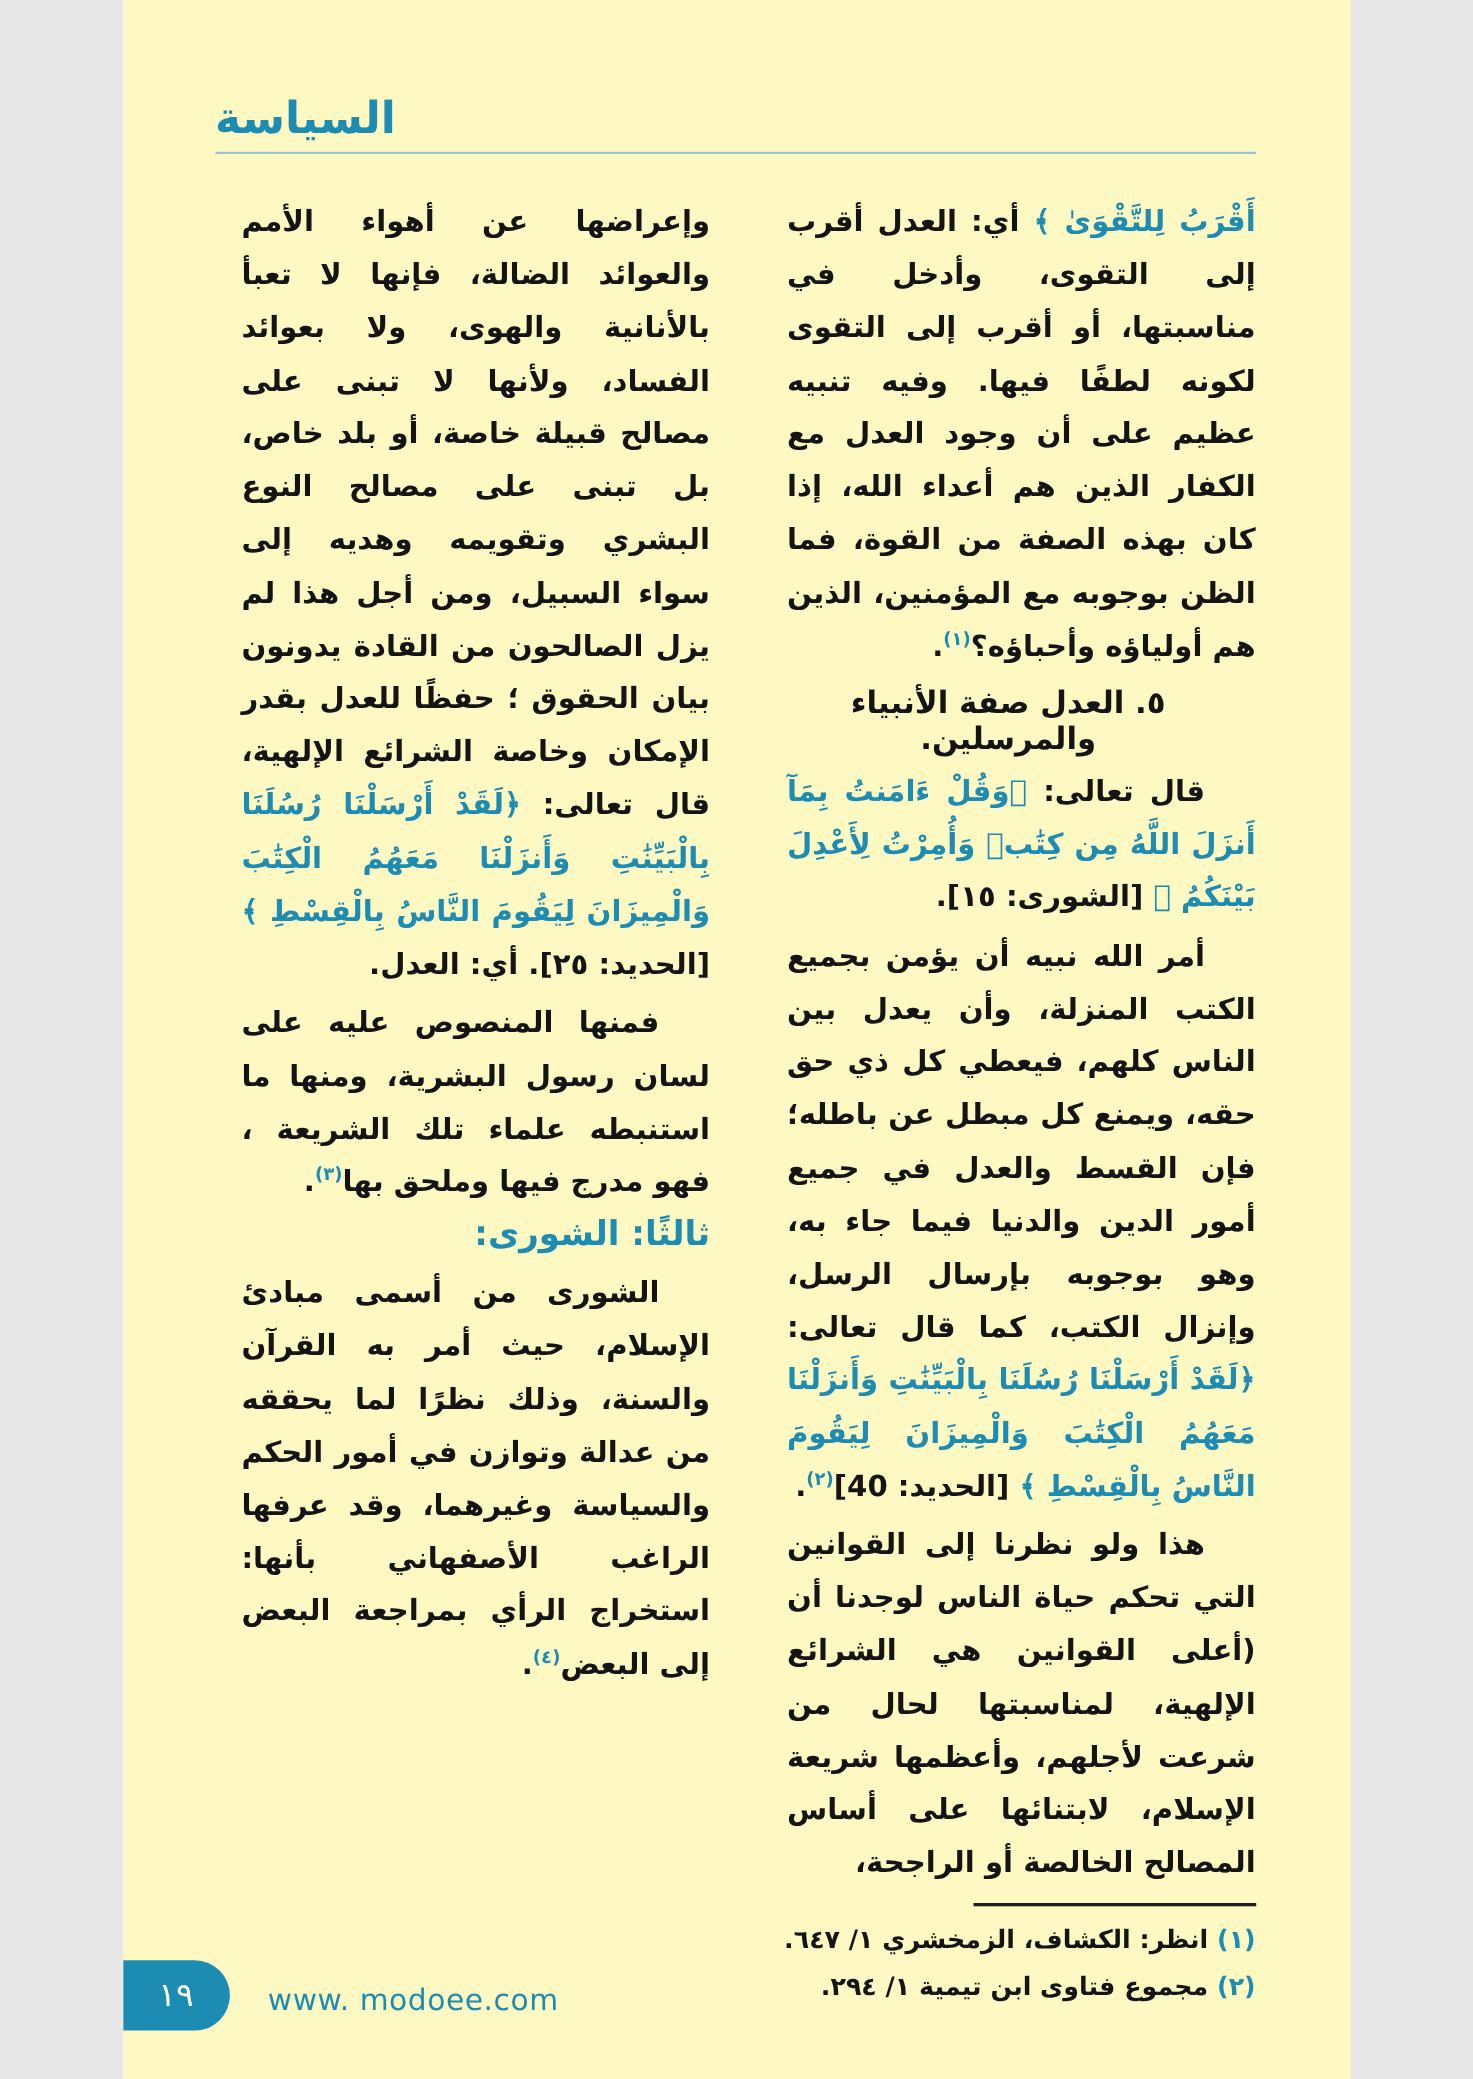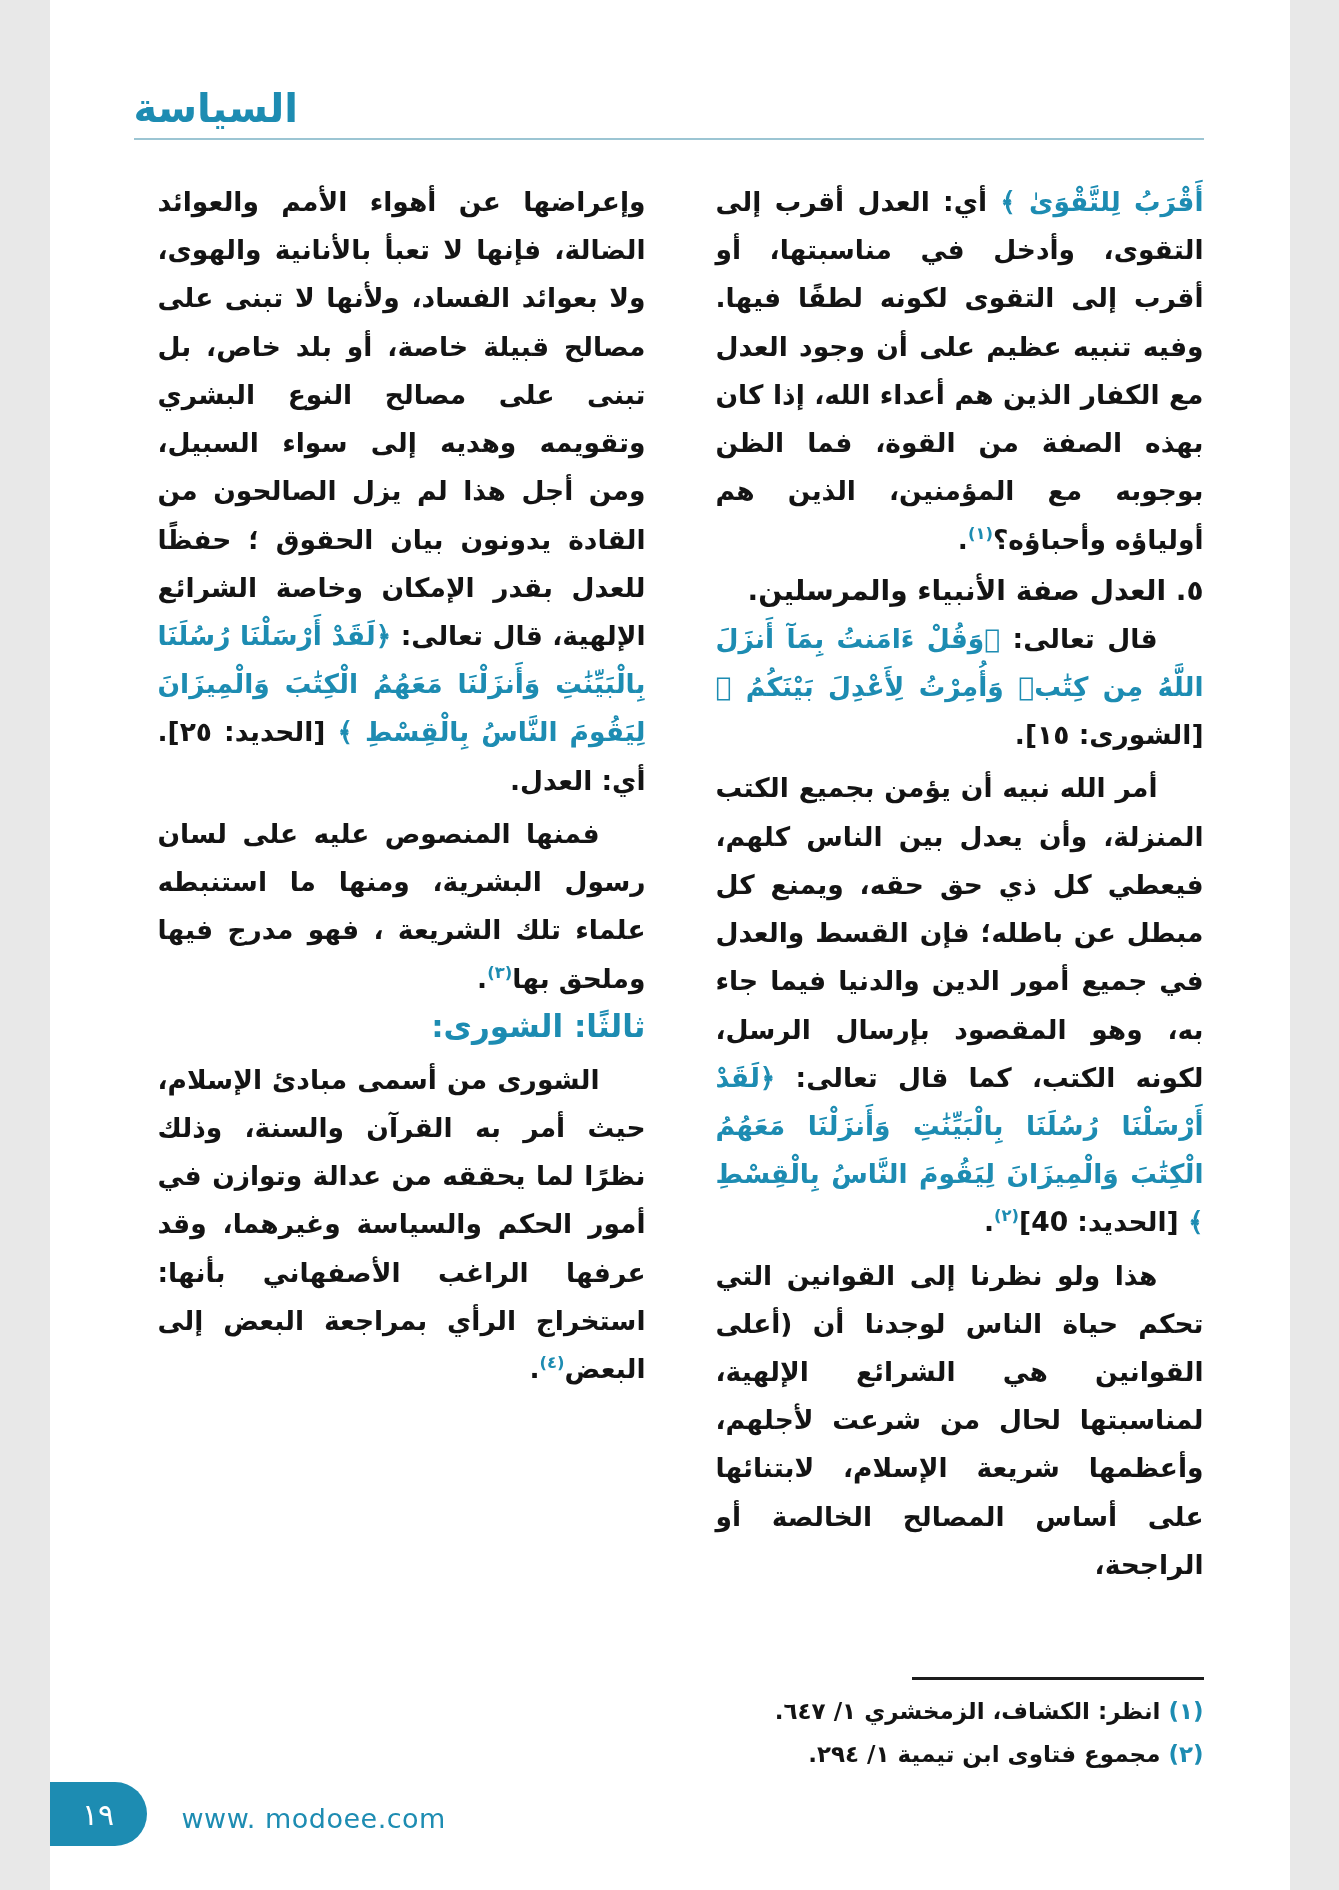"السياسة" .page { background: #ffffff -> #fef9c3; width: 1240px -> 1116px }
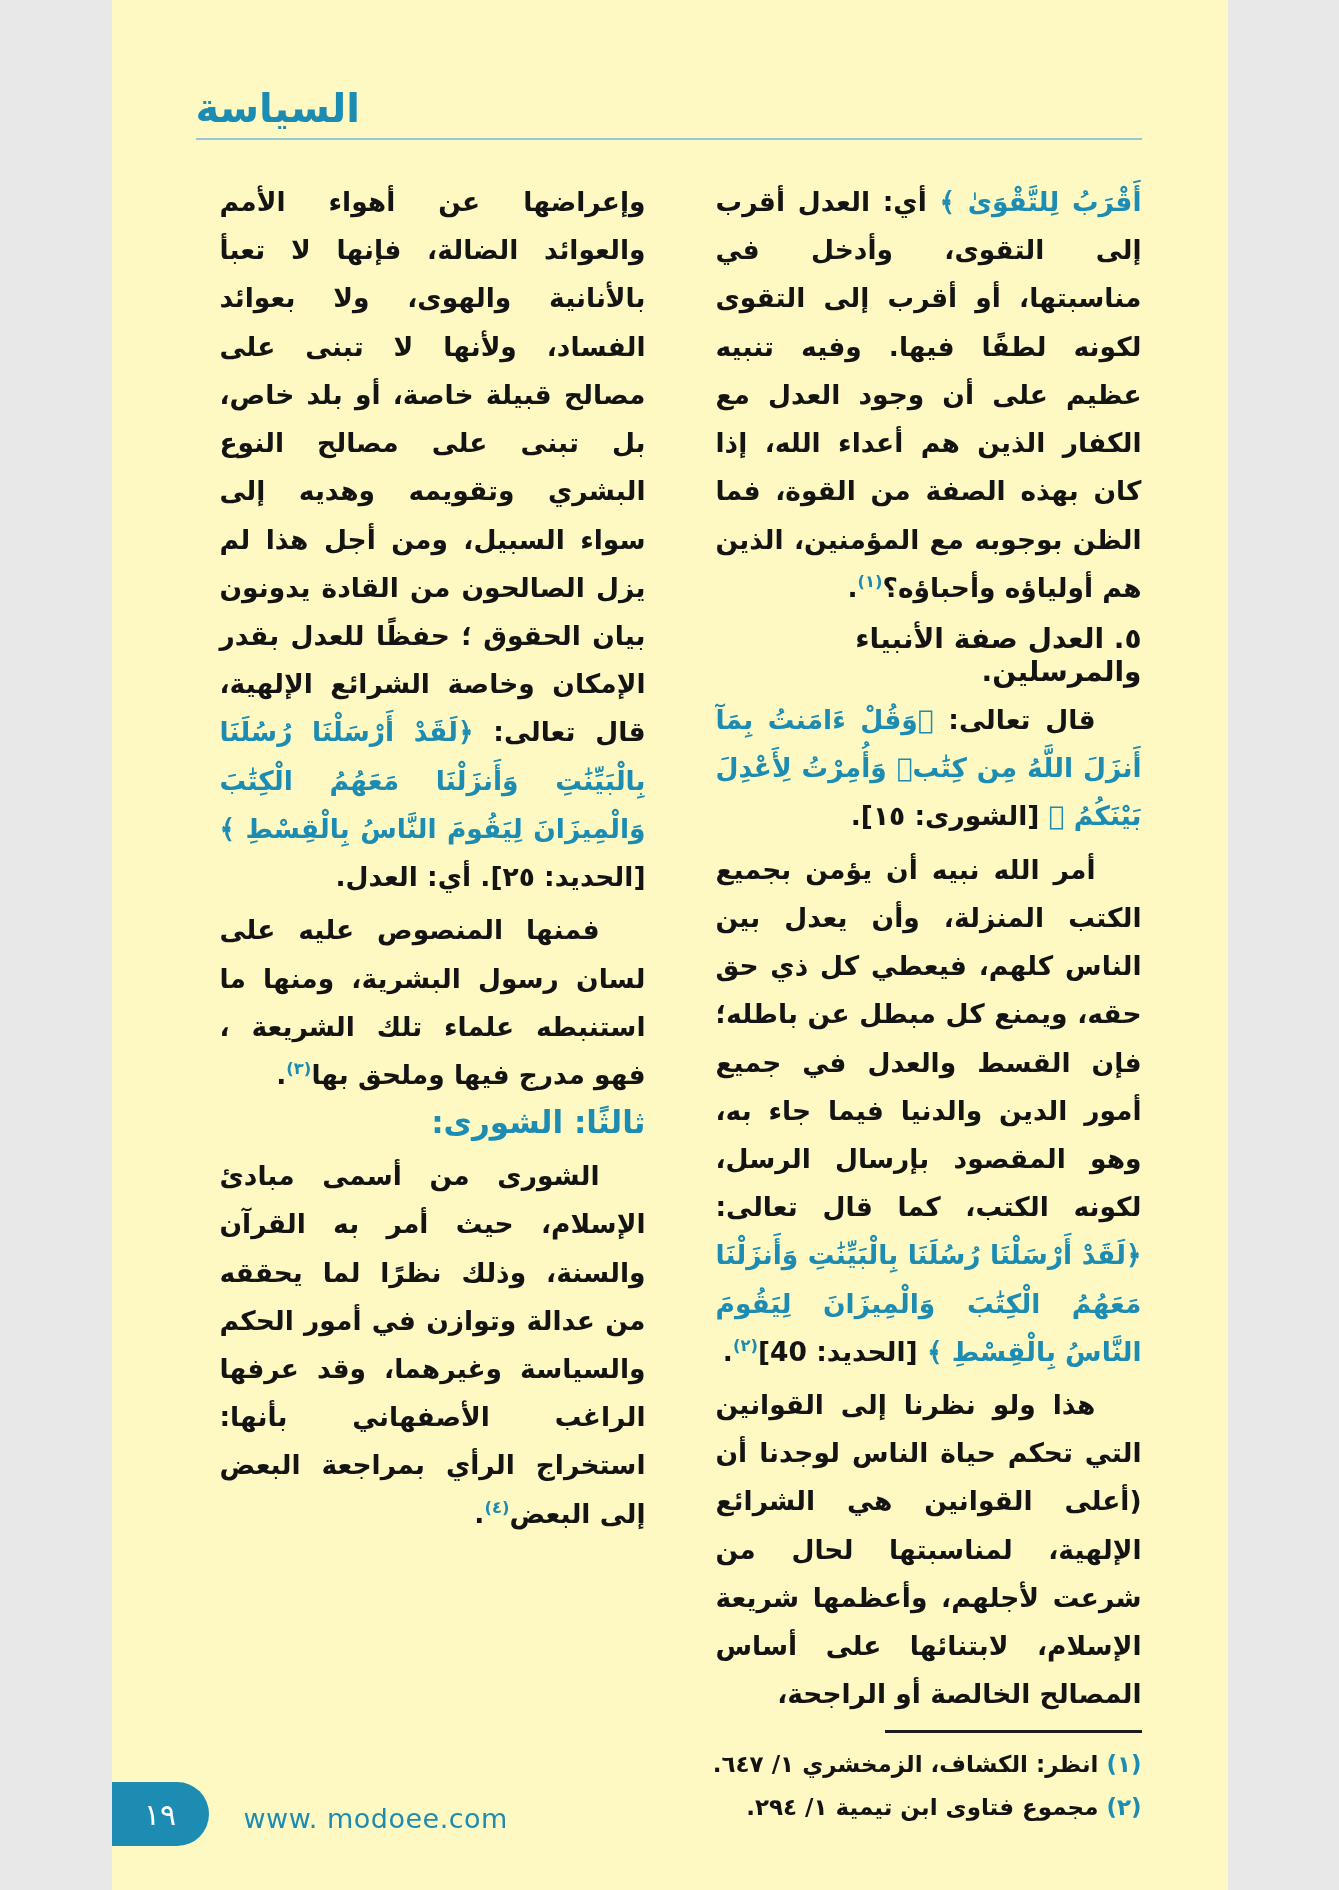"٥. العدل صفة الأنبياء والمرسلين." .h-black { text-align: right -> center }
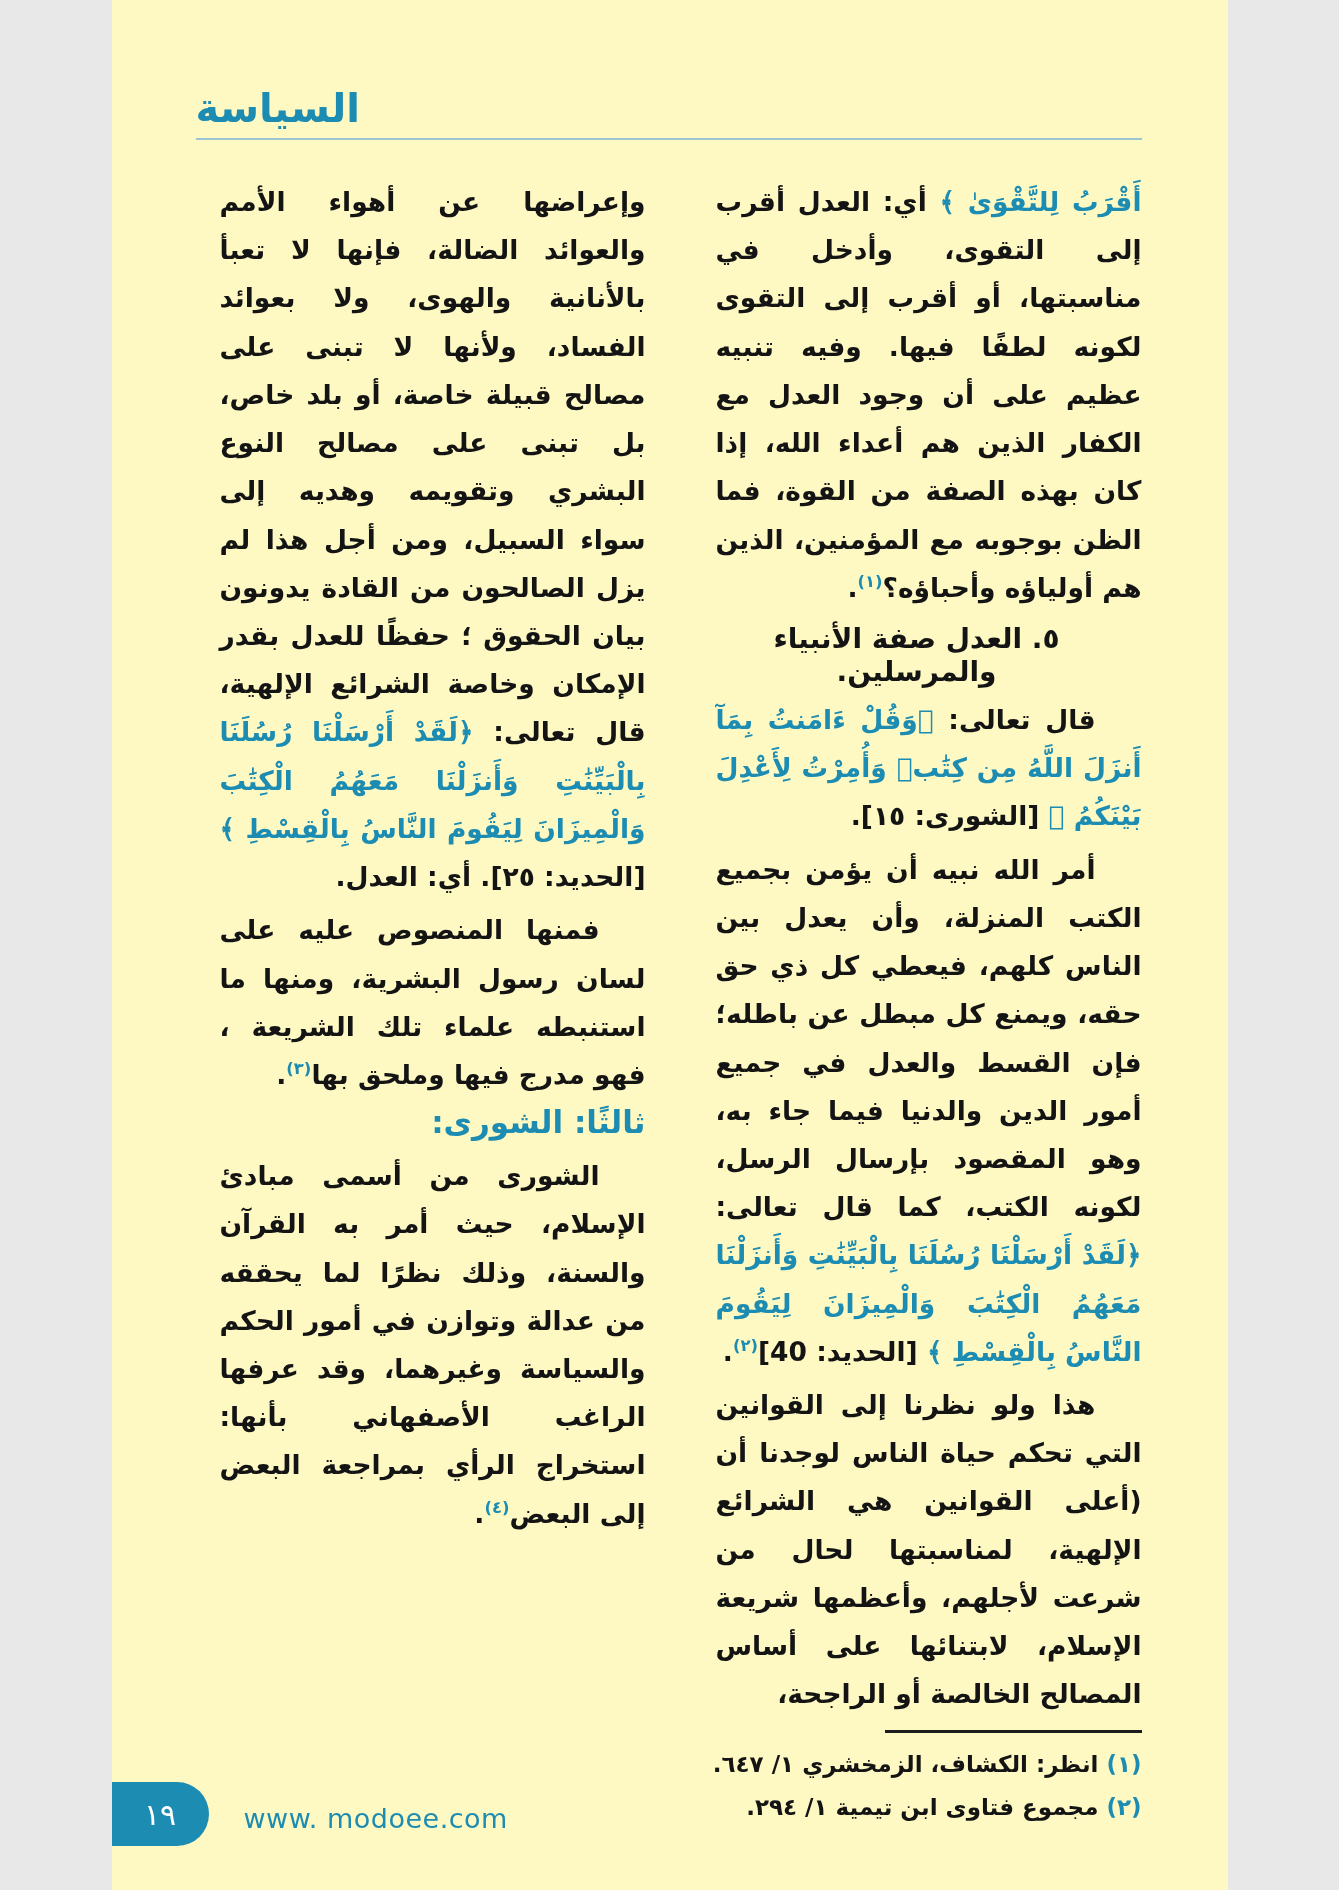"أمر الله نبيه أن يؤمن" span { text: المقصود بإرسال الرسل، لكونه -> بوجوبه بإرسال الرسل، وإنزال }
